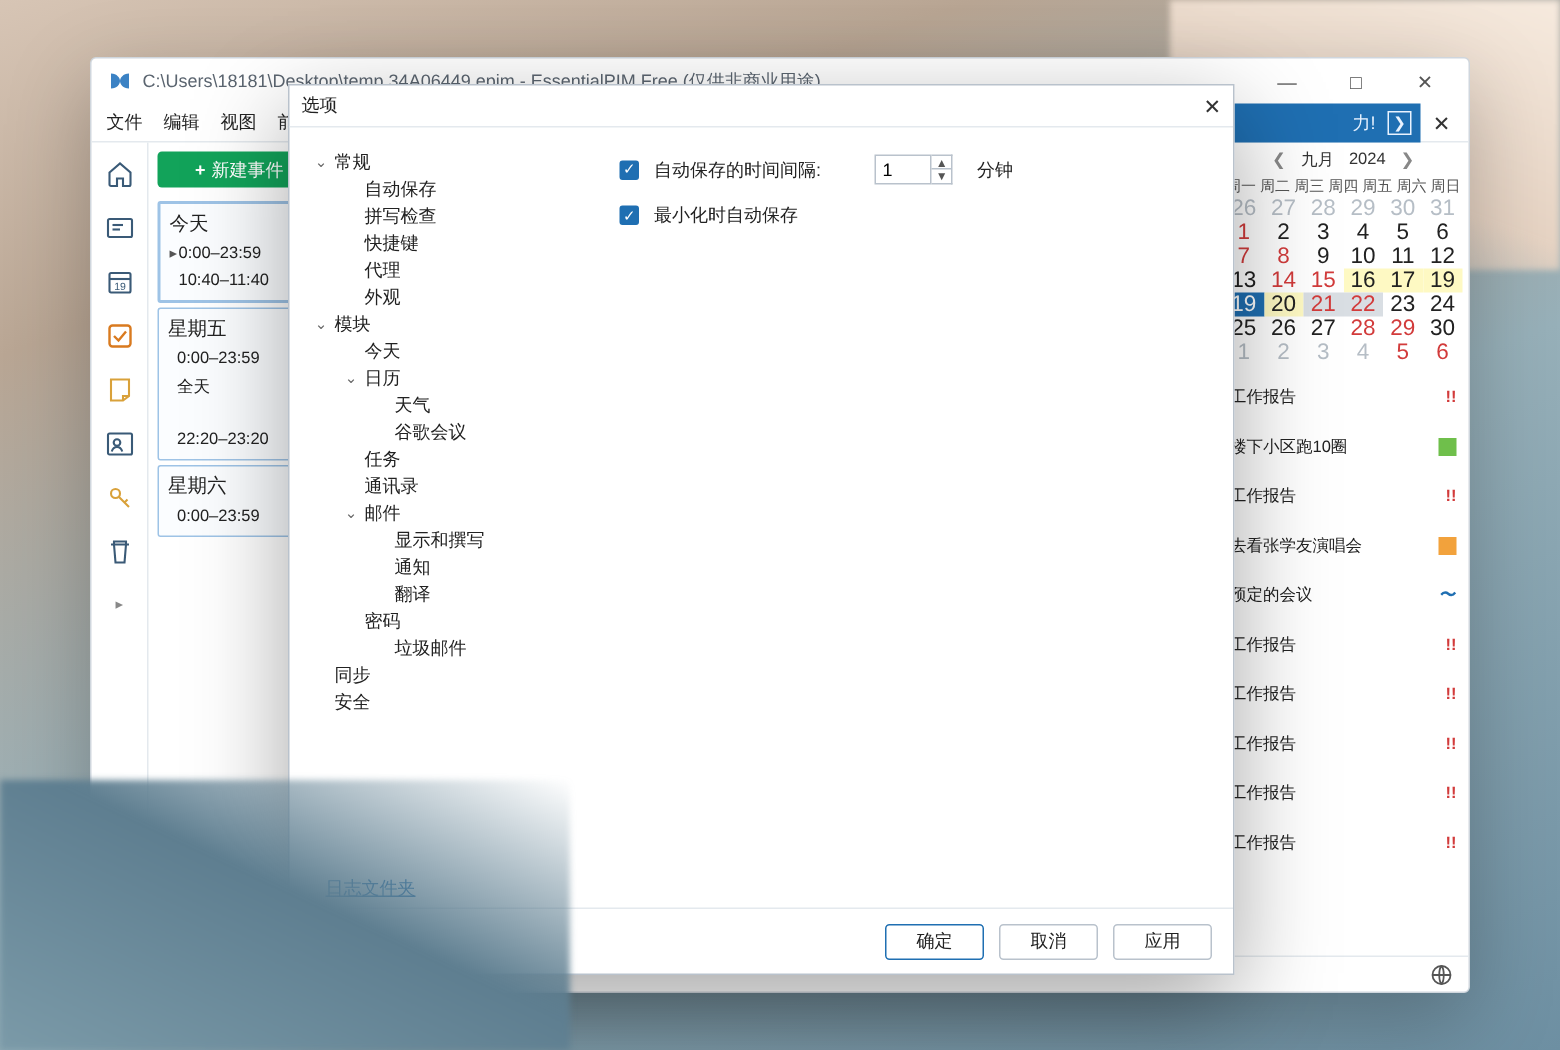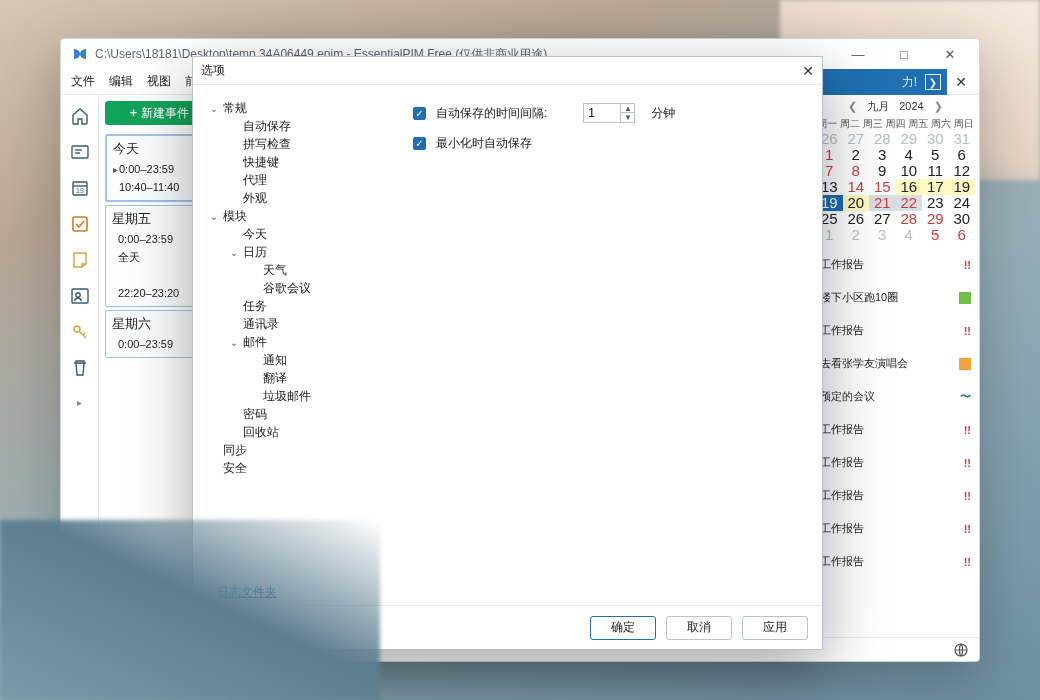"显示和撰写" div.tn { html: none -> <div> <span></span> <span>显示和撰写</span> </div> }
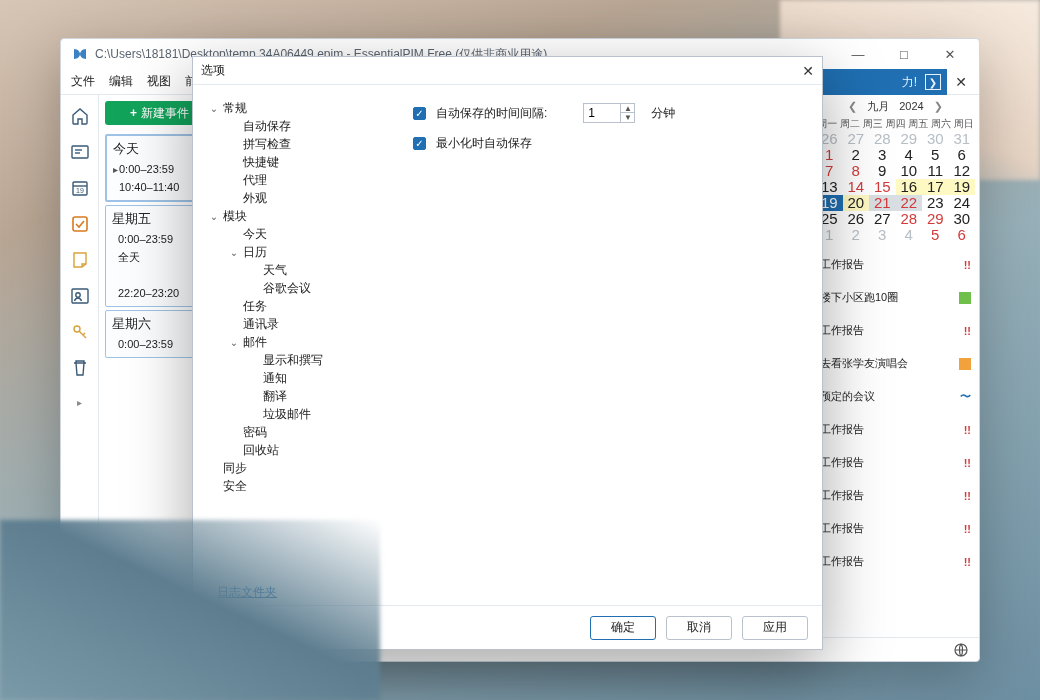"垃圾邮件" div.tn { order: before "密码" -> after "密码" }
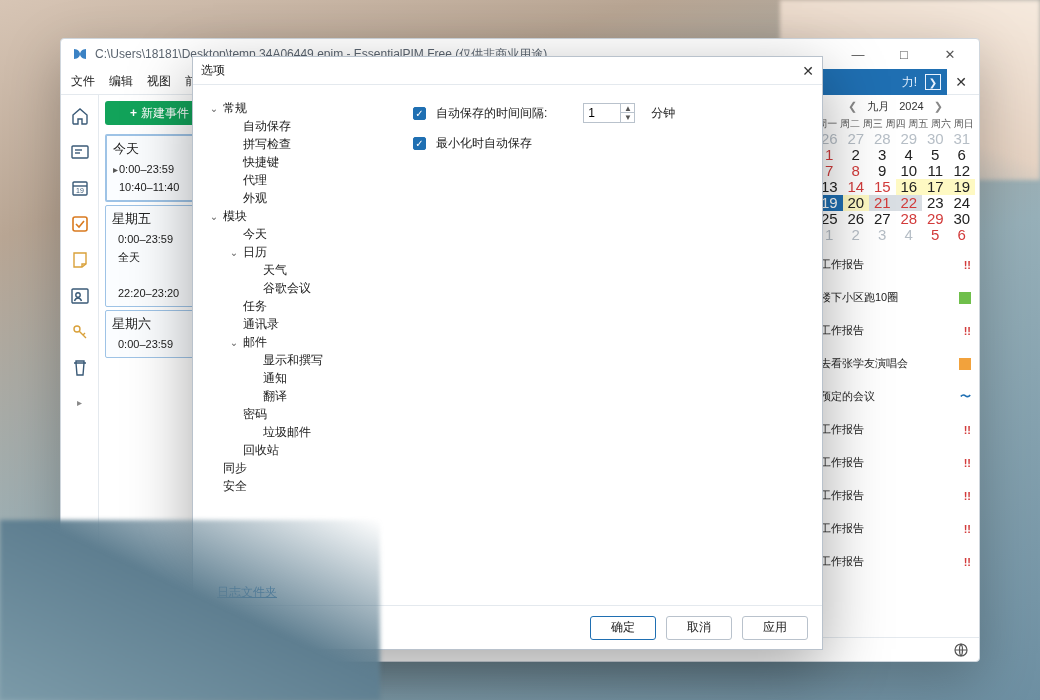"回收站" div.tn { html: <div> <span></span> <span>回收站</span> </div> -> none }
